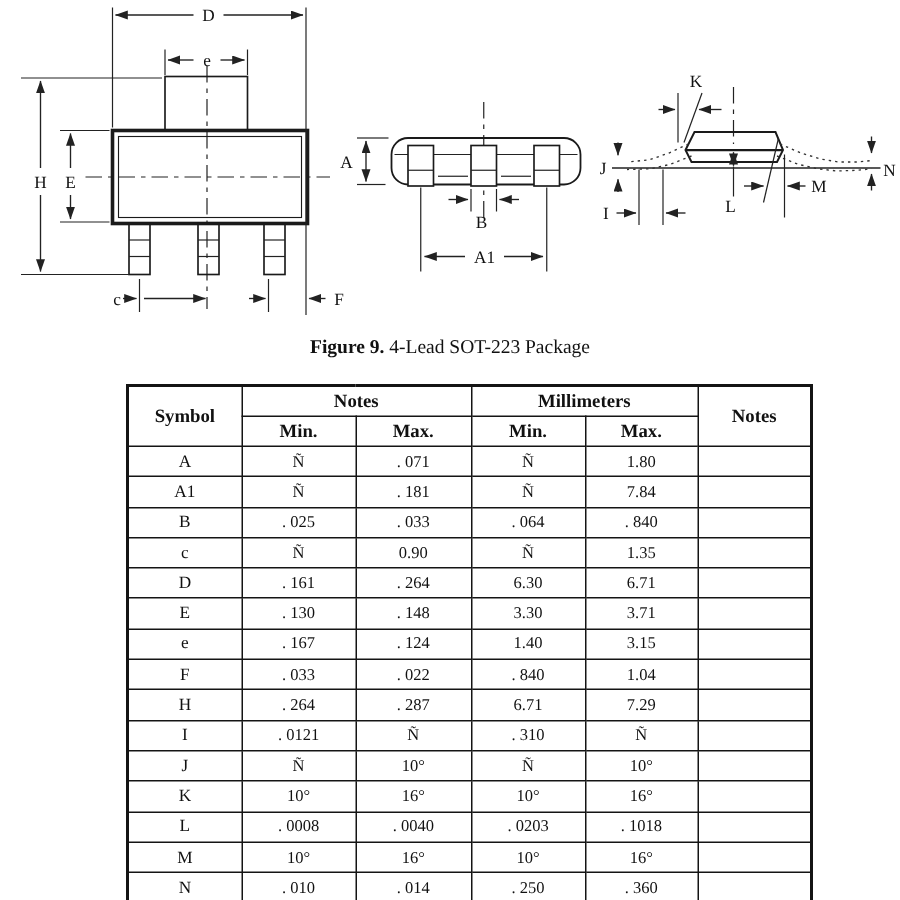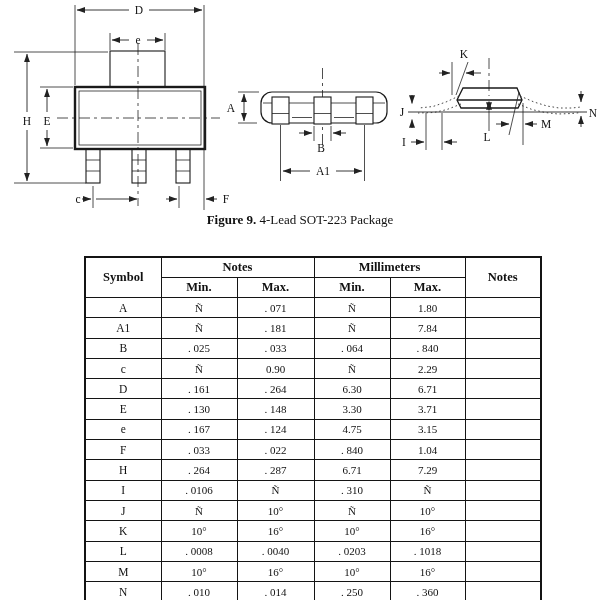"Figure 9. 4-Lead SOT-223 Package" .caption { top: 212px -> 223px }
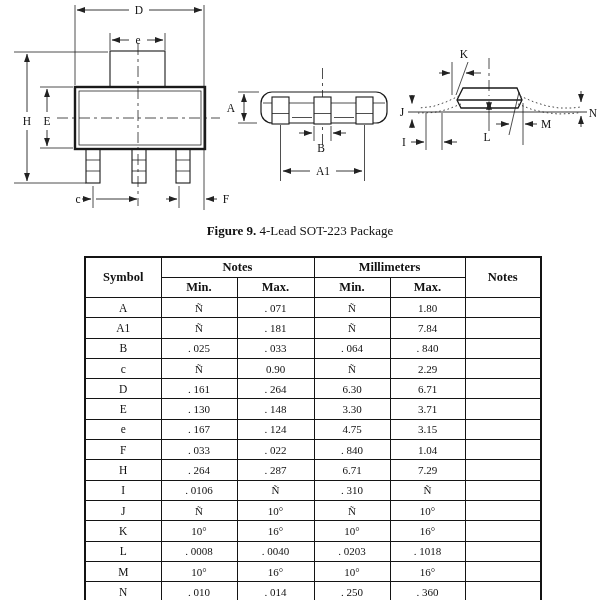"2.29" td { text: 2.29 -> 1.35 }
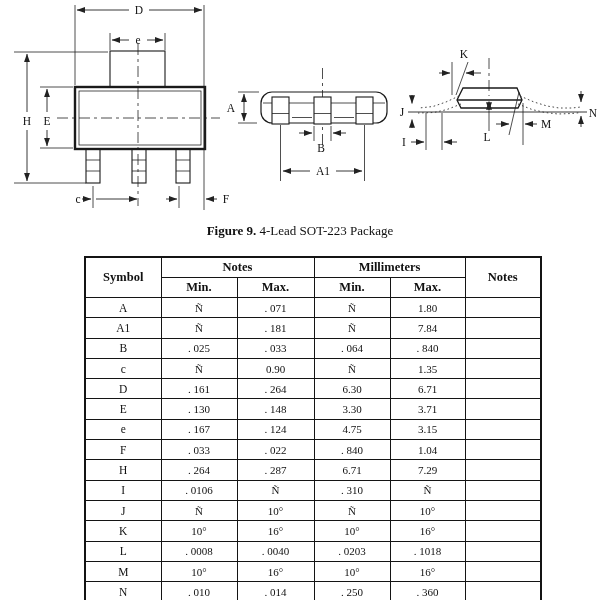"4.75" td { text: 4.75 -> 1.40 }
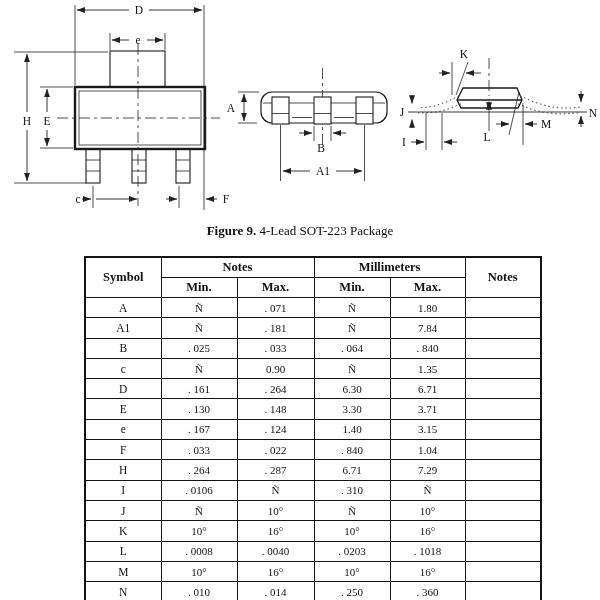". 0106" td { text: 0106 -> 0121 }
